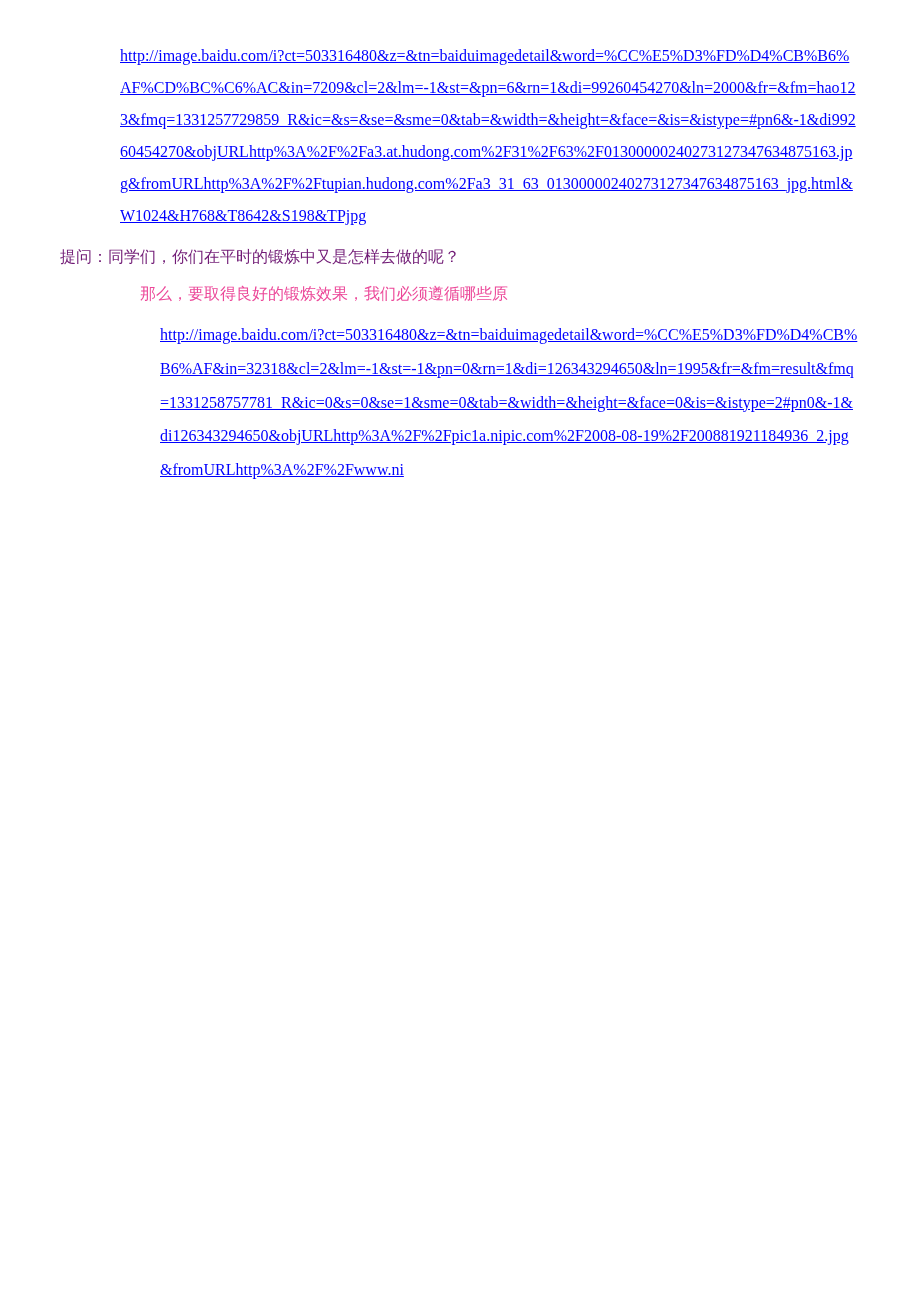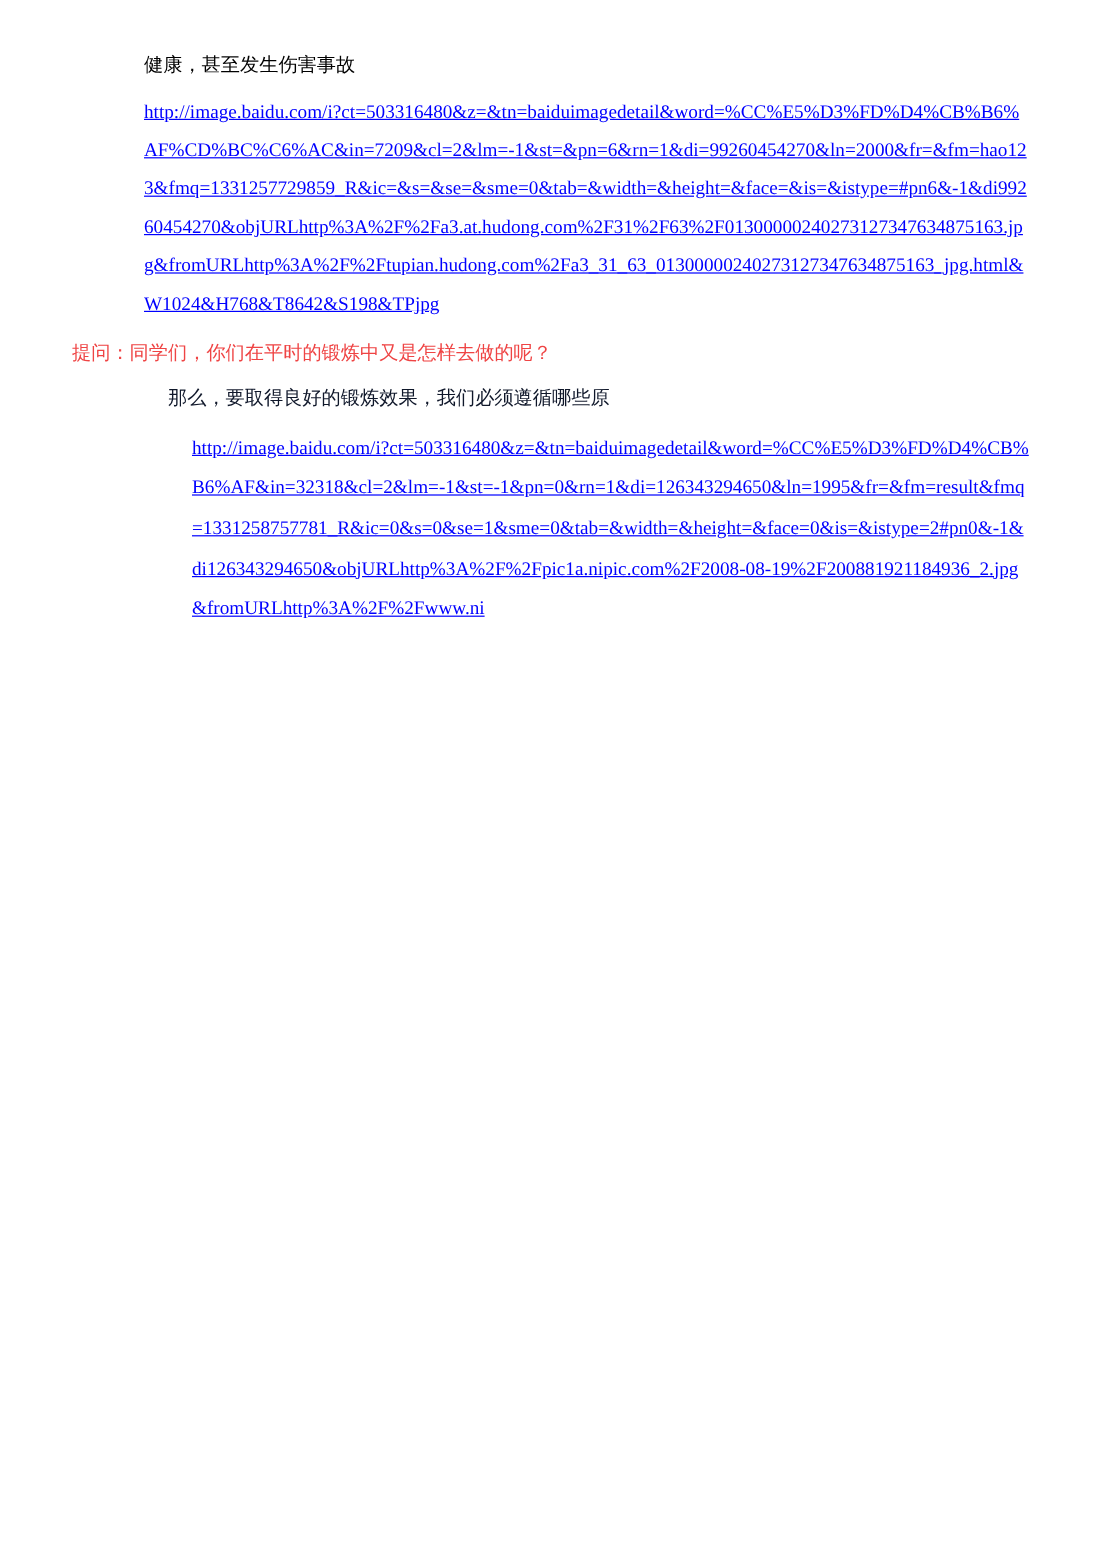"健康，甚至发生伤害事故" div.text-line { html: <div>健康，甚至发生伤害事故</div> -> none }
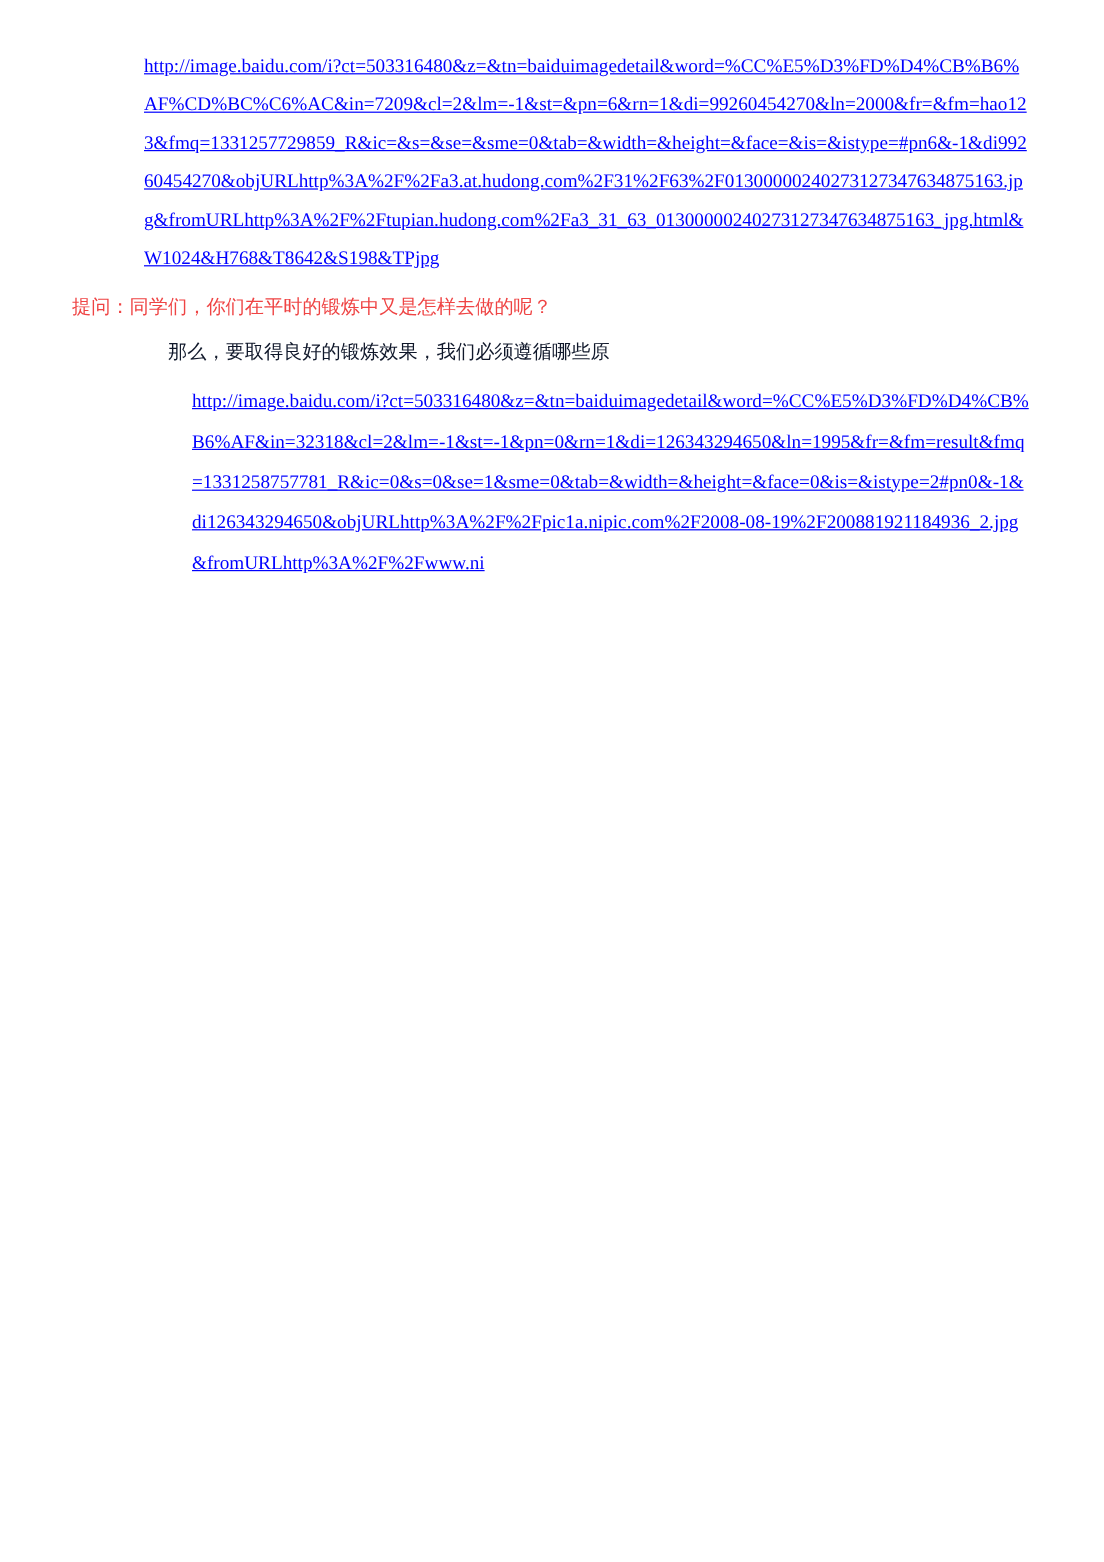"提问：同学们，你们在平时的锻炼中又是怎样去做的呢？" .question-line { color: #ef4444 -> #701a75 }
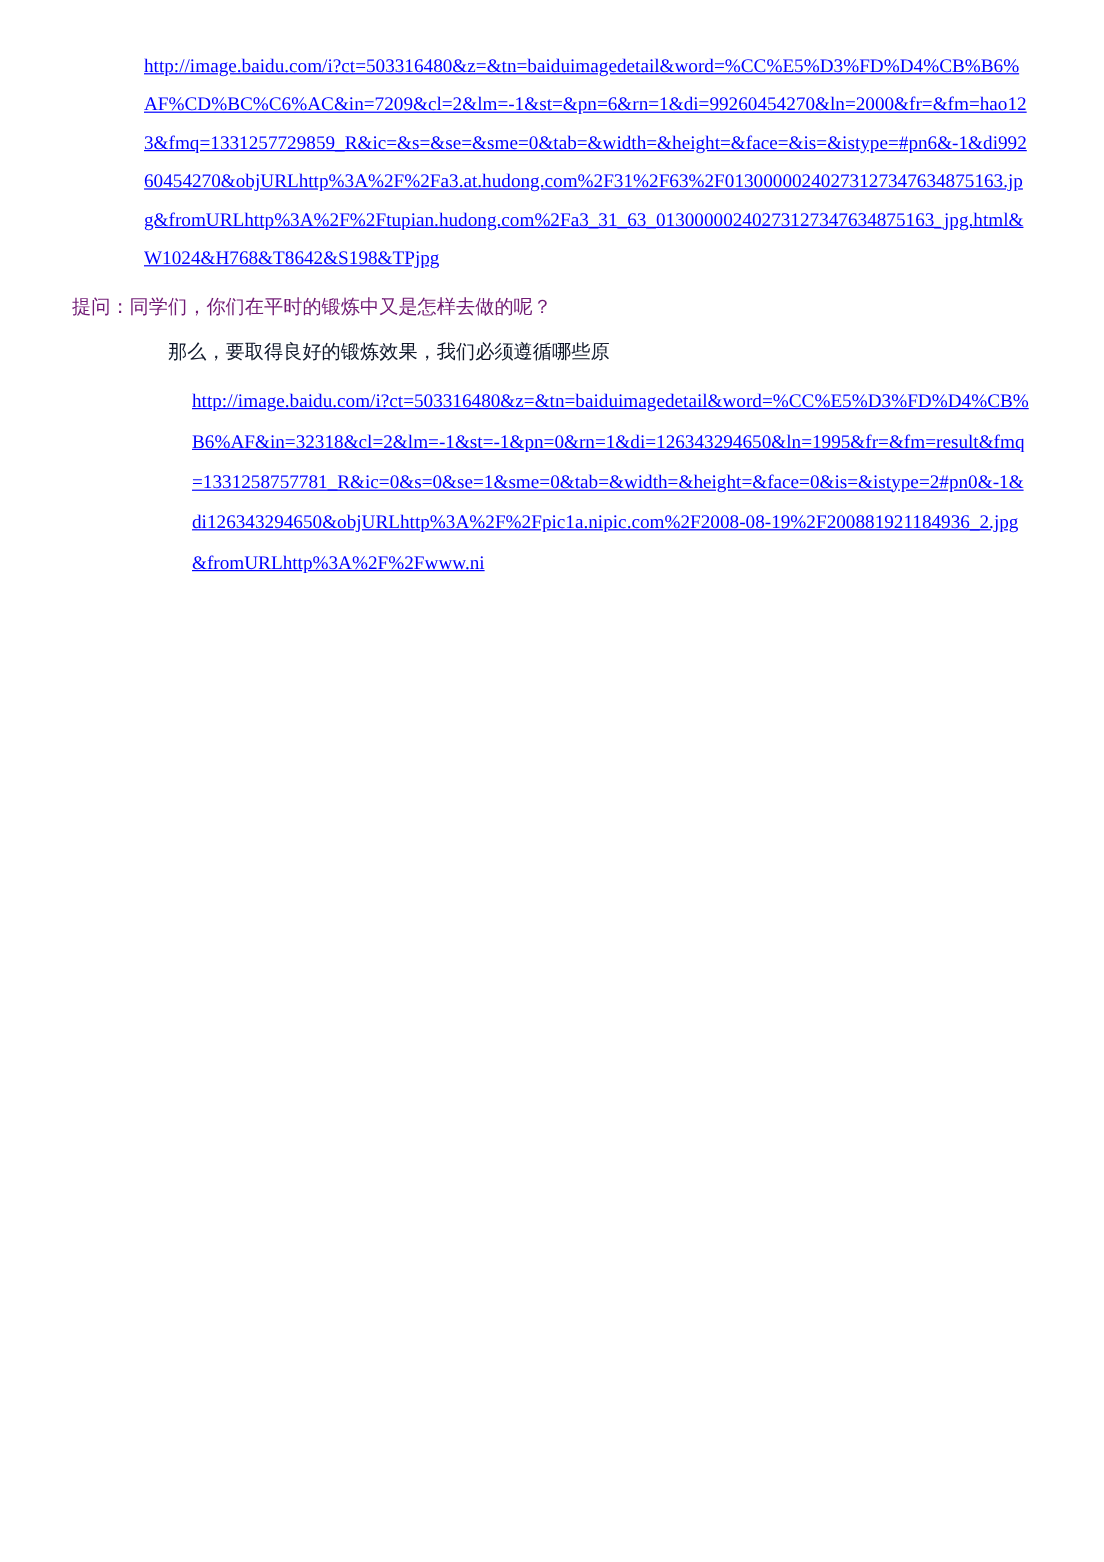"那么，要取得良好的锻炼效果，我们必须遵循哪些原" .sub-text { color: #0f172a -> #ec4899 }
